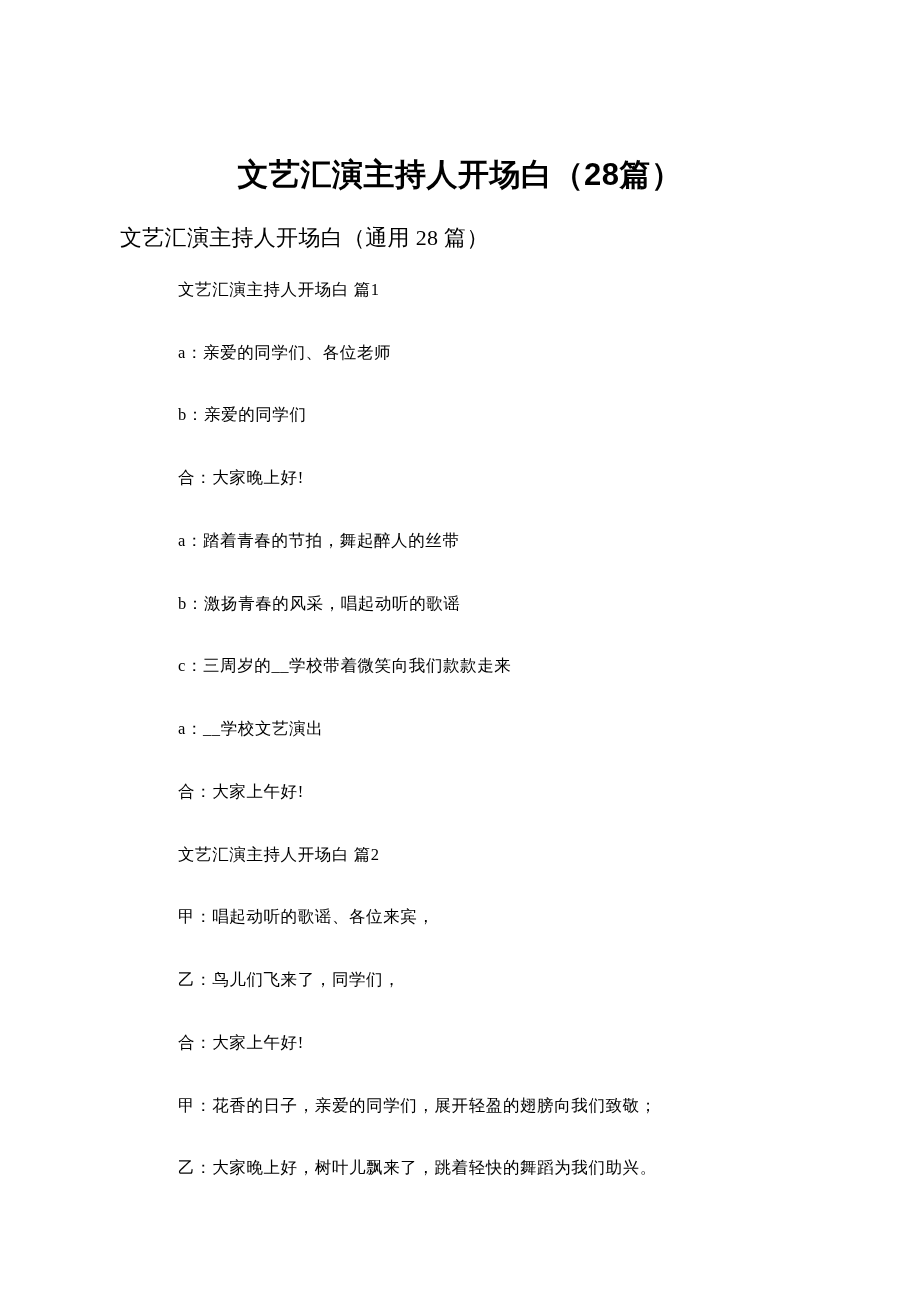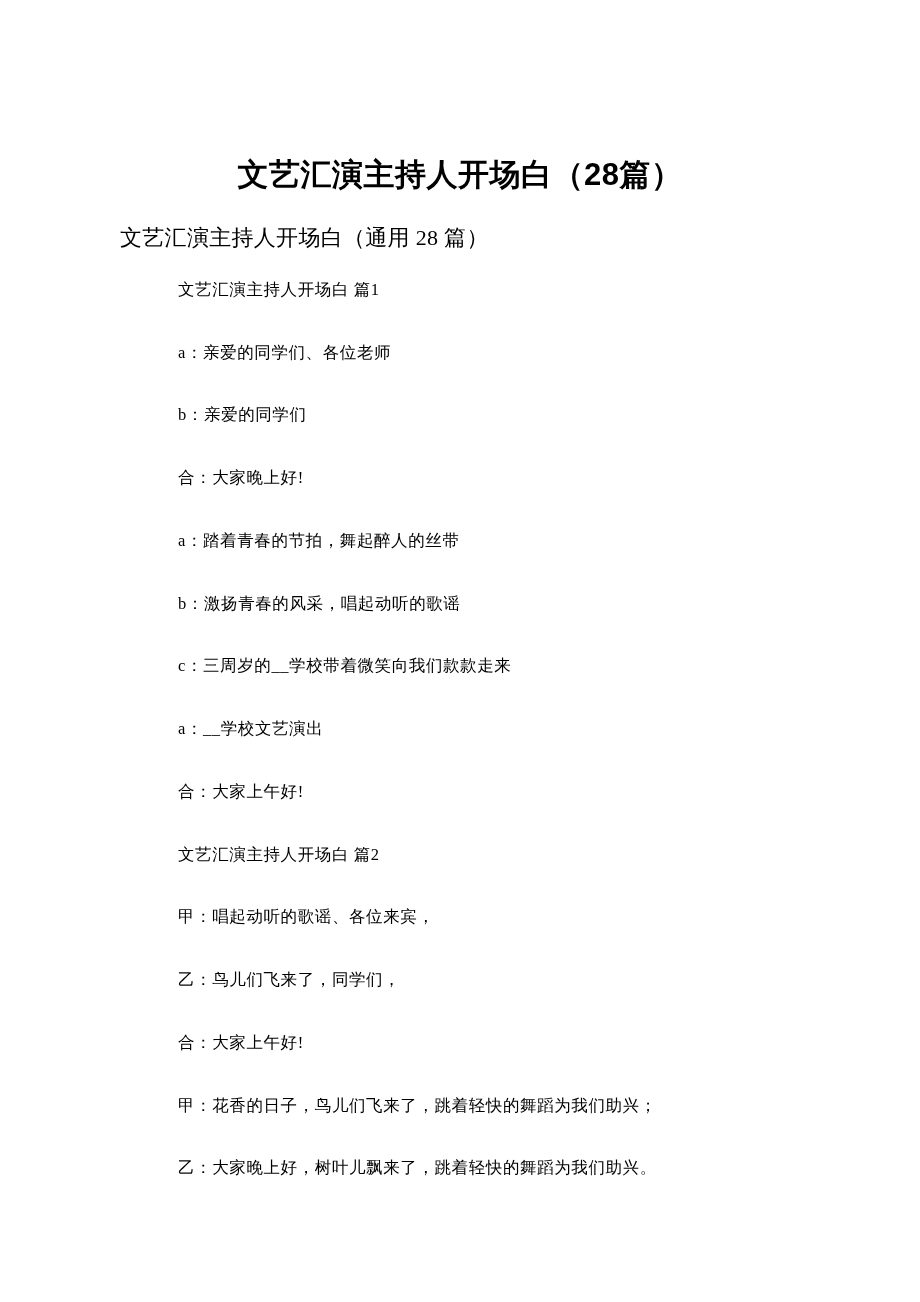"甲：花香的日子，鸟儿们飞来了，跳着轻快的舞蹈为我们助兴；" p.para { text: 鸟儿们飞来了，跳着轻快的舞蹈为我们助兴 -> 亲爱的同学们，展开轻盈的翅膀向我们致敬 }
